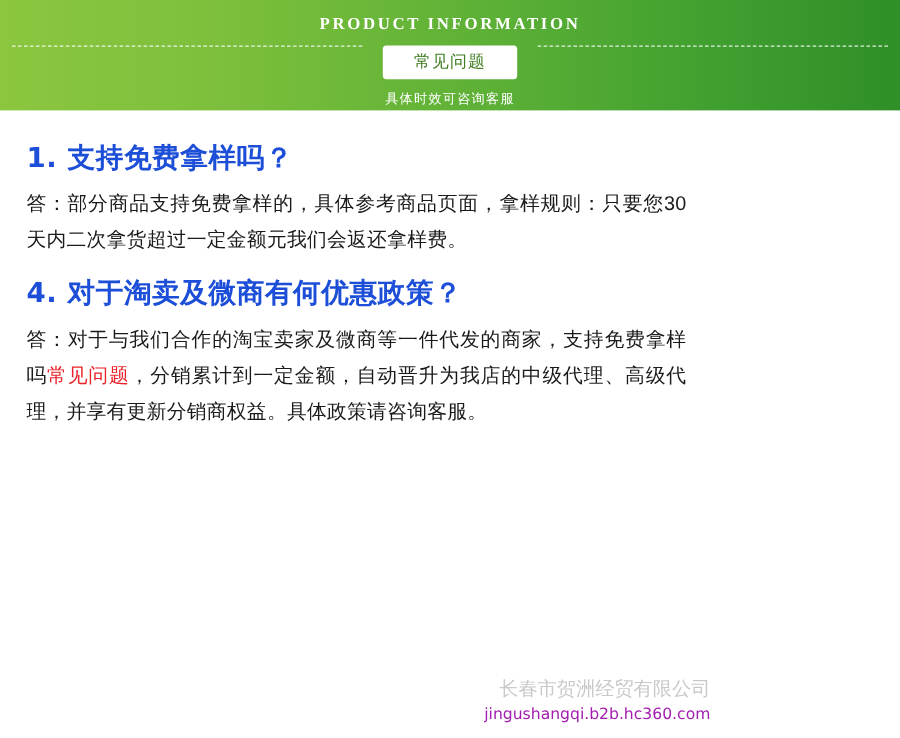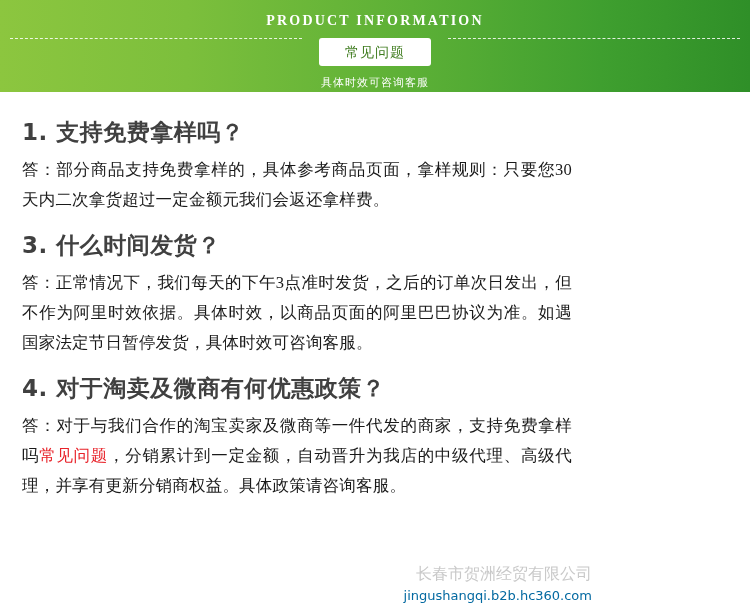"1. 支持免费拿样吗？" .qa-question { color: #404040 -> #1d4ed8 }
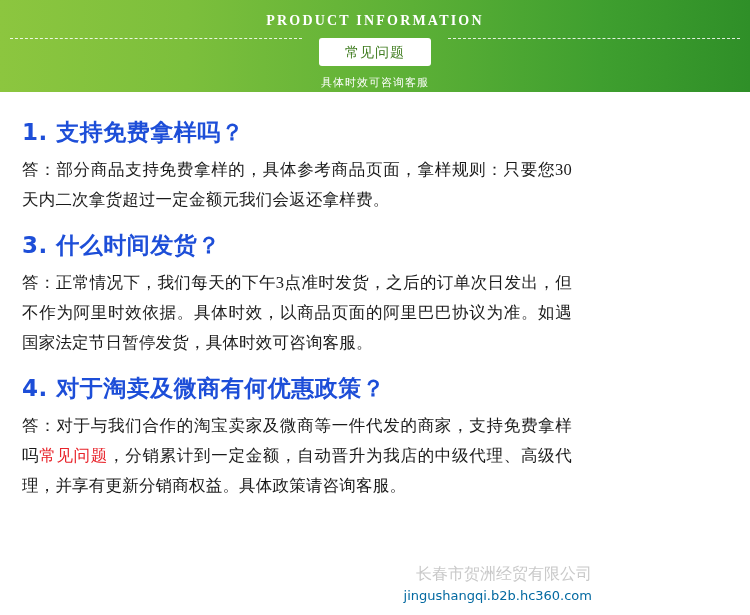"答：部分商品支持免费拿样的，具体参考商品页面，拿样规则：只要您30天内二次拿货超" .qa-answer { font-family: Liberation Serif, serif -> Liberation Sans, sans-serif }
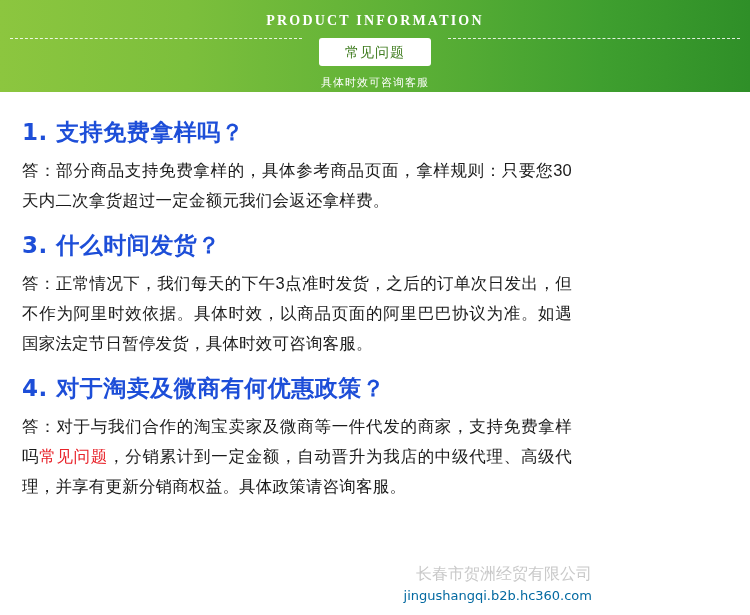"3. 什么时间发货？" div.qa-block { html: <div> <div>3. 什么时间发货？</div> <div> <span>答：正常情况下，我们每天的下午3点准时发货，之后的订单次日发出，但不作为阿里时效依据。具体时效，以商品页面的阿里巴巴协议为准。如遇国家法定节日暂停发货，具体时效可咨询客服。</span> </div> </div> -> none }
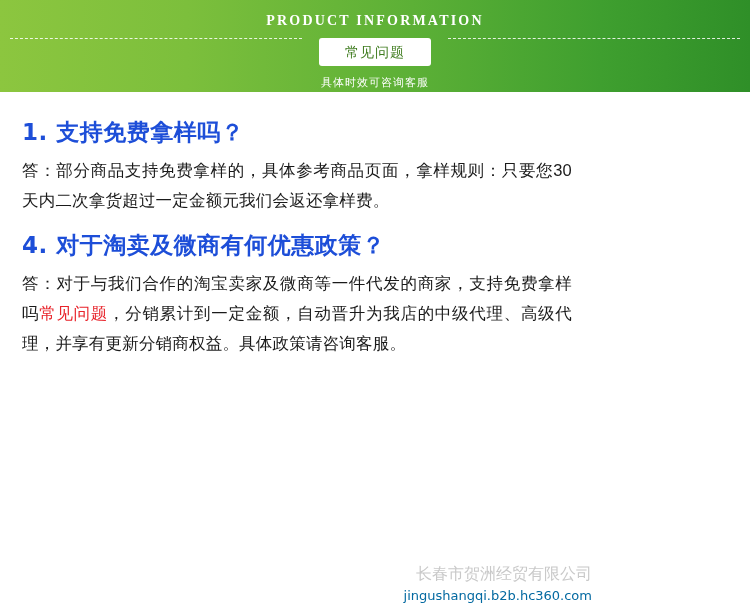"jingushangqi.b2b.hc360.com" .watermark .wm-en { color: #0369a1 -> #a21caf }
